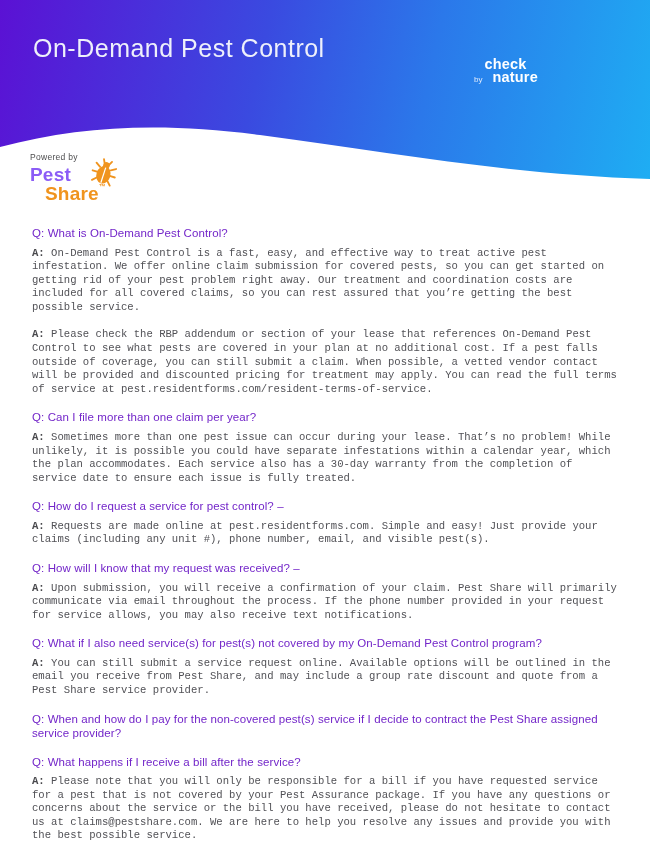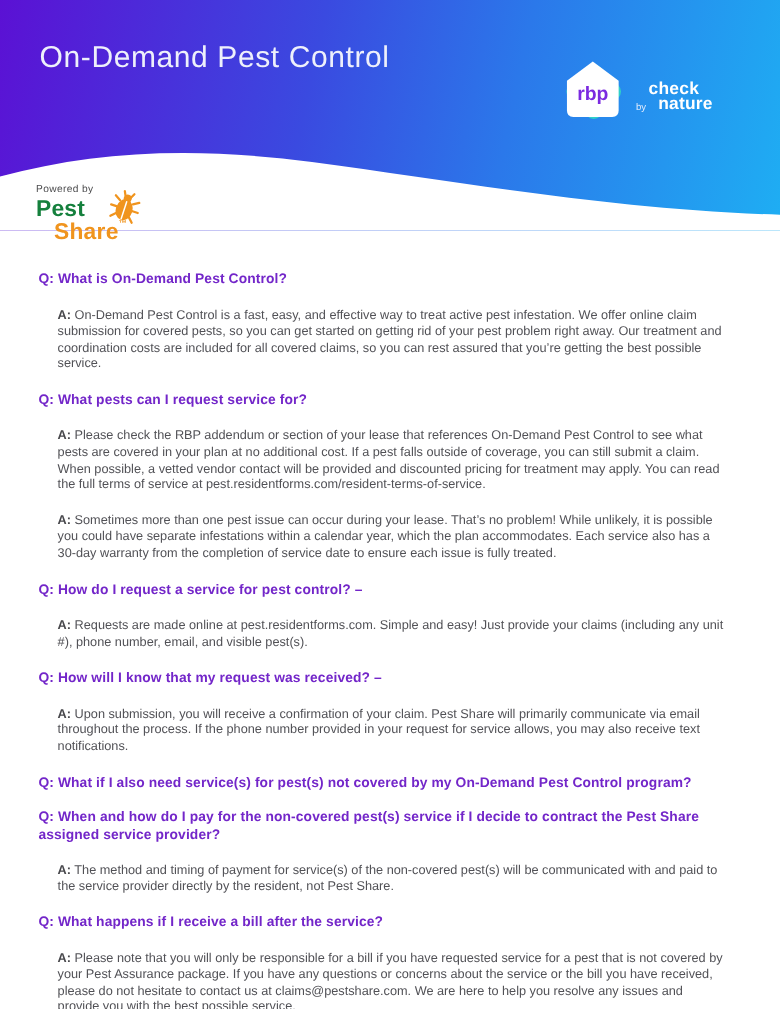"rbp" div.rbp-logo { html: <div> <svg> <rect></rect> <path></path> <text>rbp</text> </svg> </div> -> none }
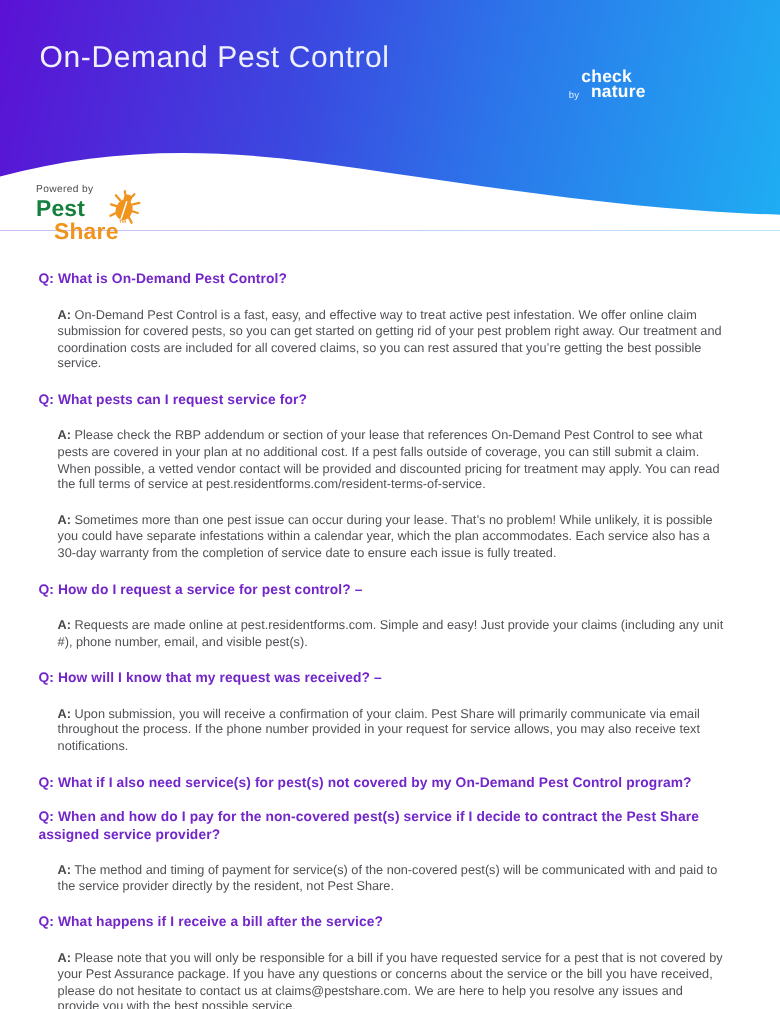"Pest" .ps-w1 { color: #15803d -> #8b5cf6 }
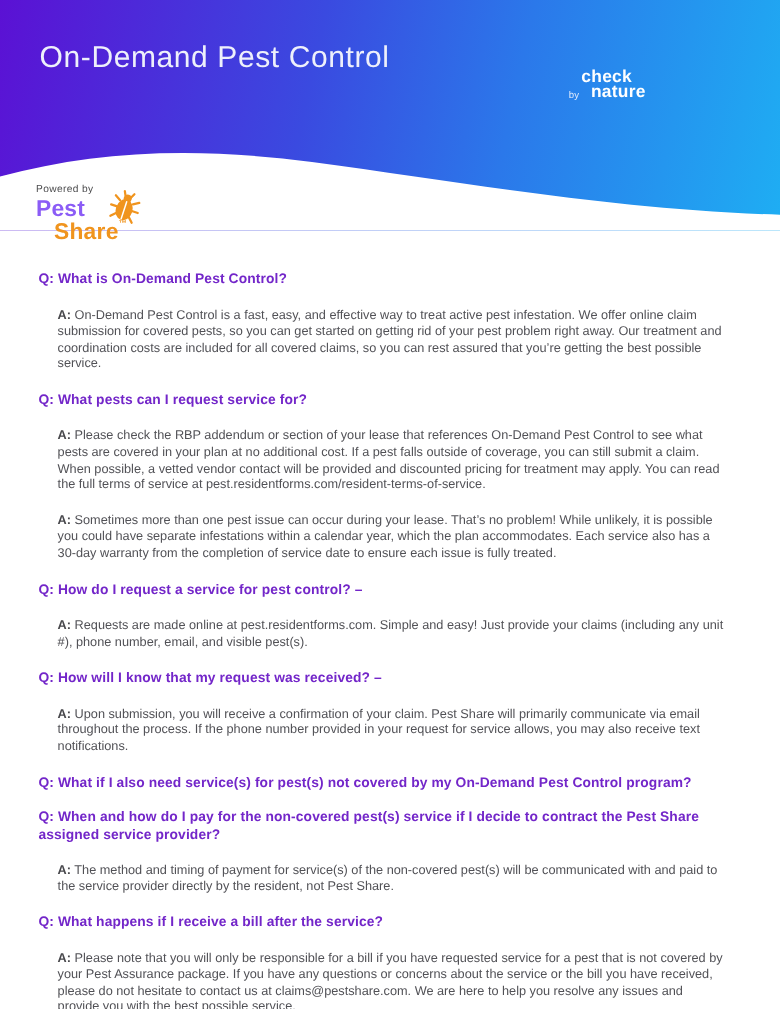"Q: What is On-Demand Pest" .faq h3 { font-weight: 700 -> 400 }
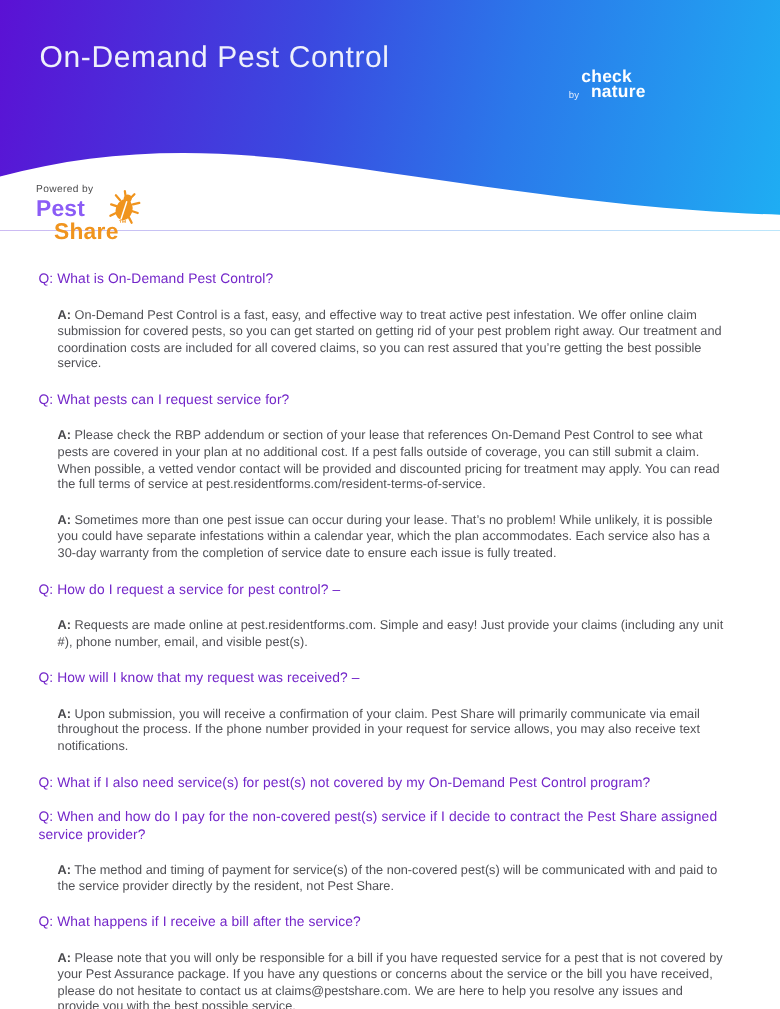"A: On-Demand Pest Control is" .faq p { font-family: none -> Liberation Mono, monospace; margin: 16px -> 0 }
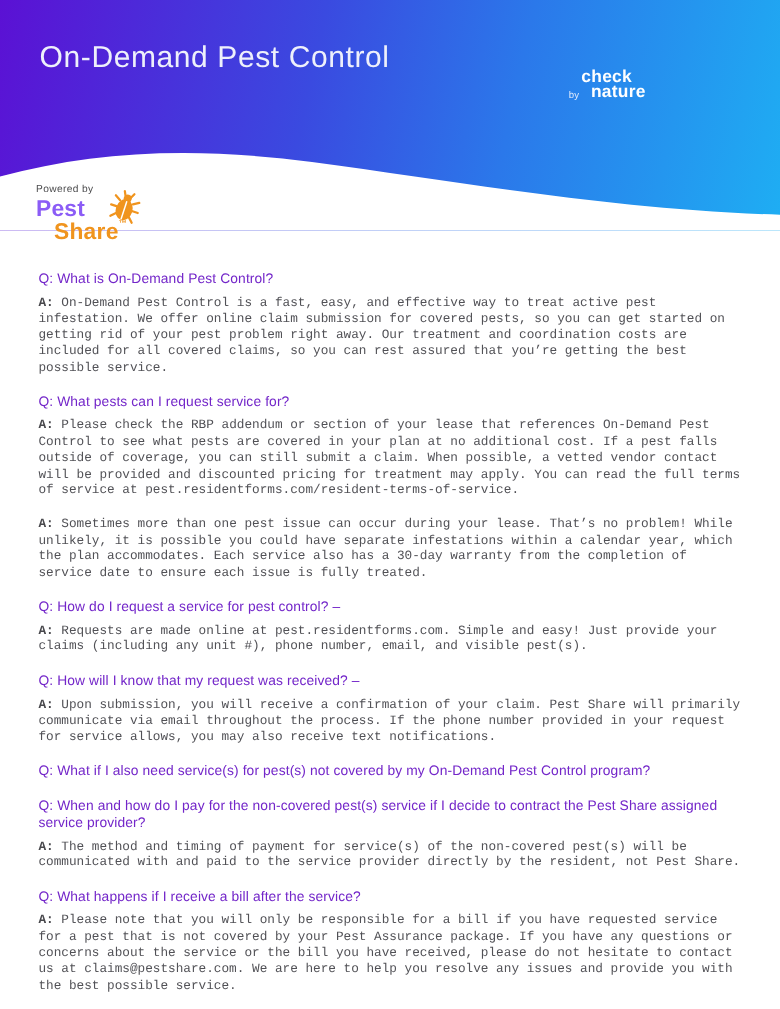"Q: What pests can I" h3 { html: <h3>Q: What pests can I request service for?</h3> -> none }
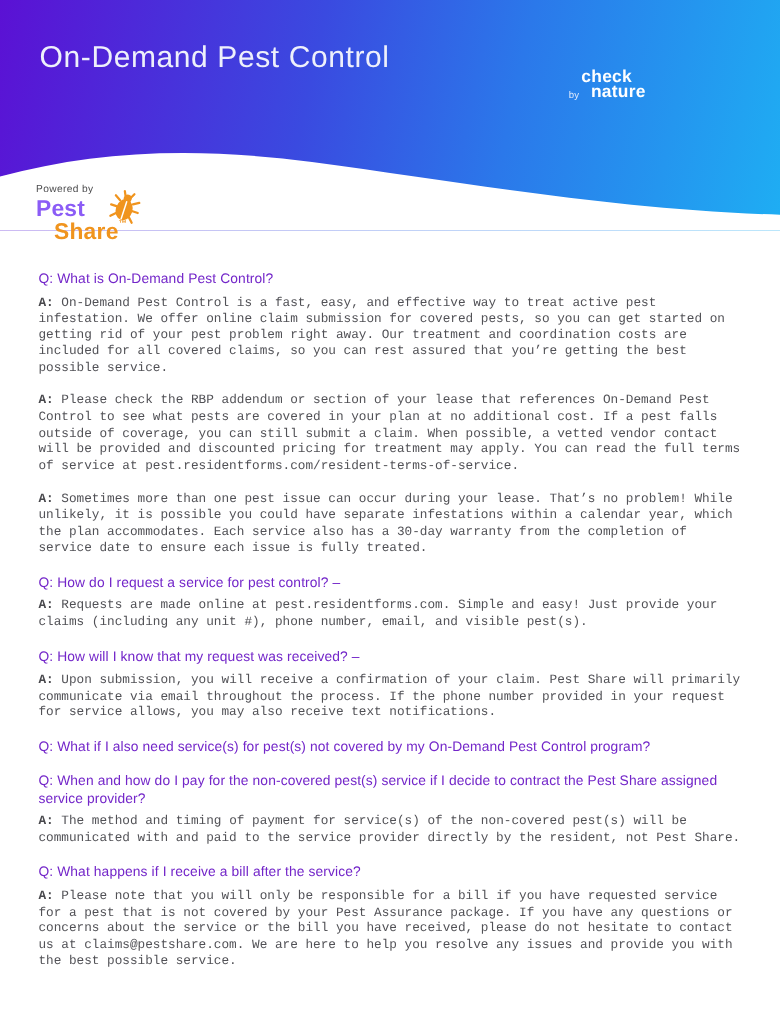"Q: Can I file more" h3 { html: none -> <h3>Q: Can I file more than one claim per year?</h3> }
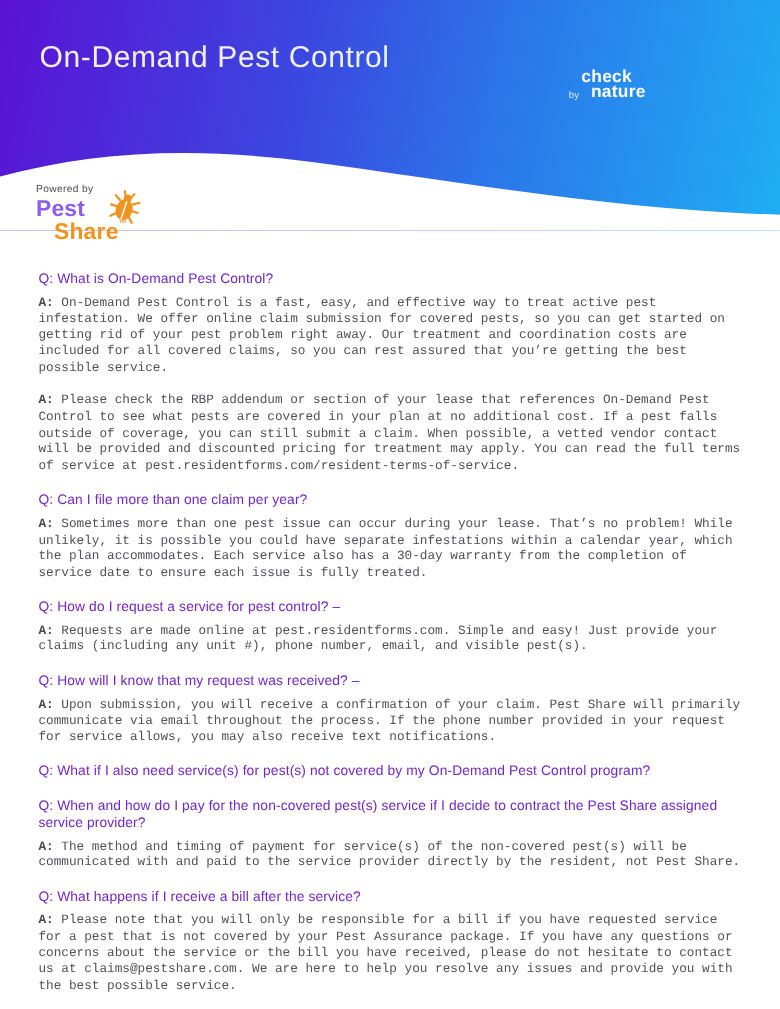"A: You can still submit" p { html: none -> <p><span>A:</span> <span>You can still submit a service request online. Available options will be outlined in the email you receive from Pest Share, and may include a group rate discount and quote from a Pest Share service provider.</span></p> }
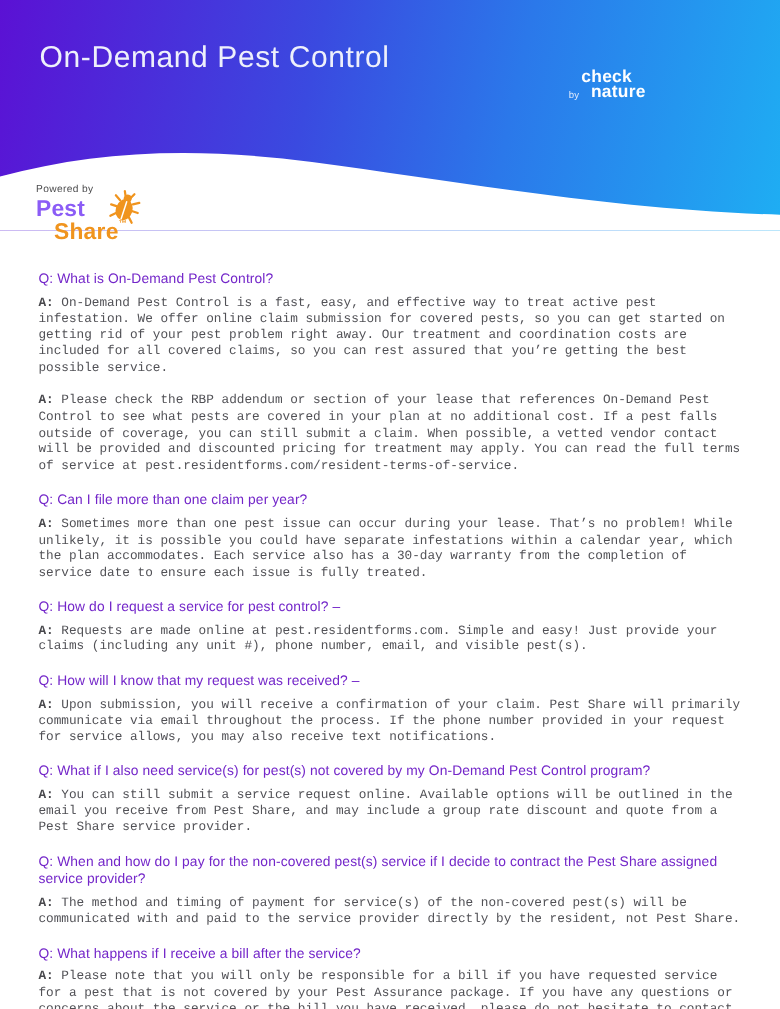"A: The method and timing" p { html: <p><span>A:</span> <span>The method and timing of payment for service(s) of the non-covered pest(s) will be communicated with and paid to the service provider directly by the resident, not Pest Share.</span></p> -> none }
